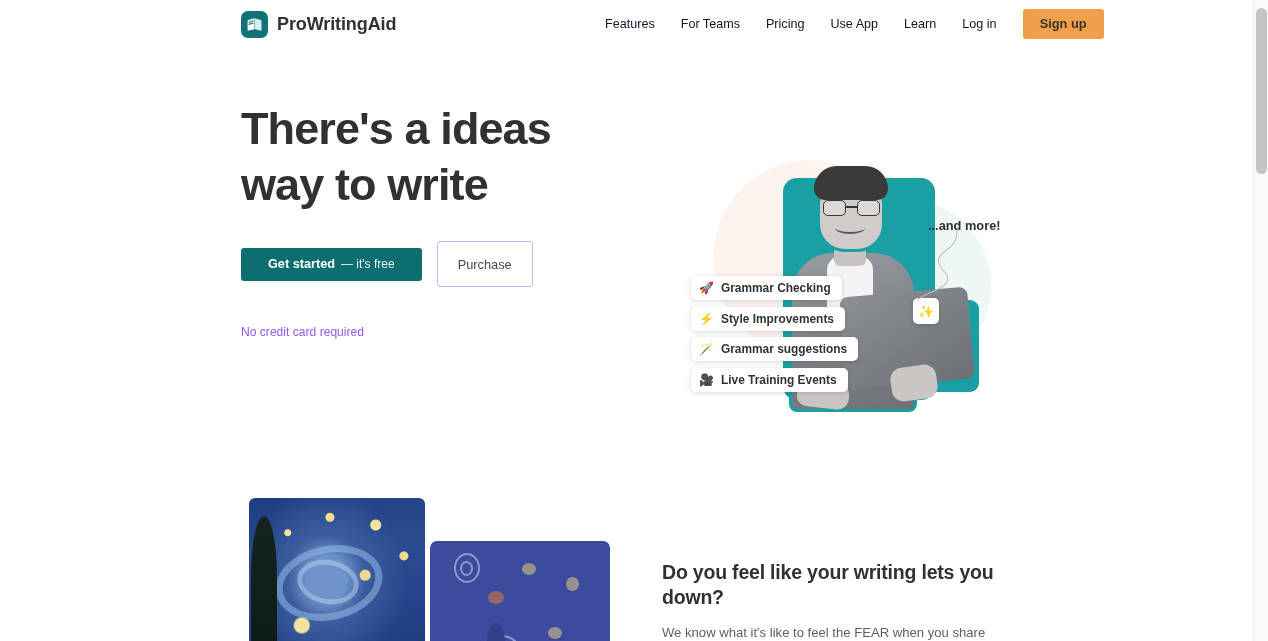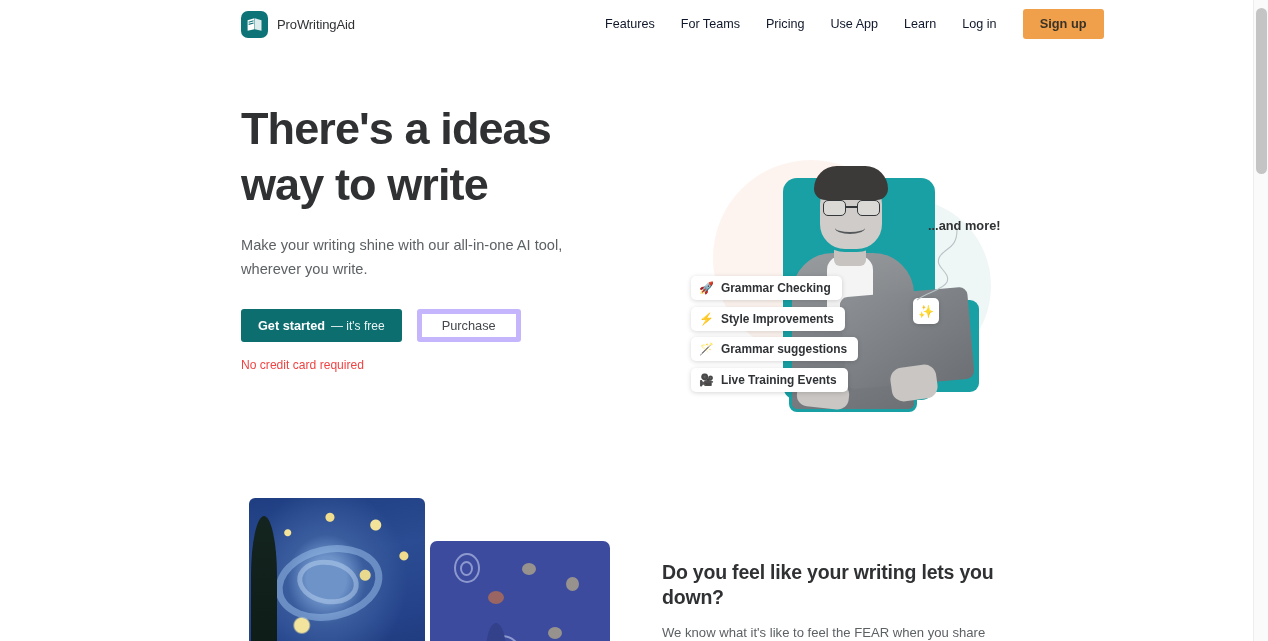"ProWritingAid" .brand-name { font-size: 13px -> 18px; font-weight: 400 -> 700 }
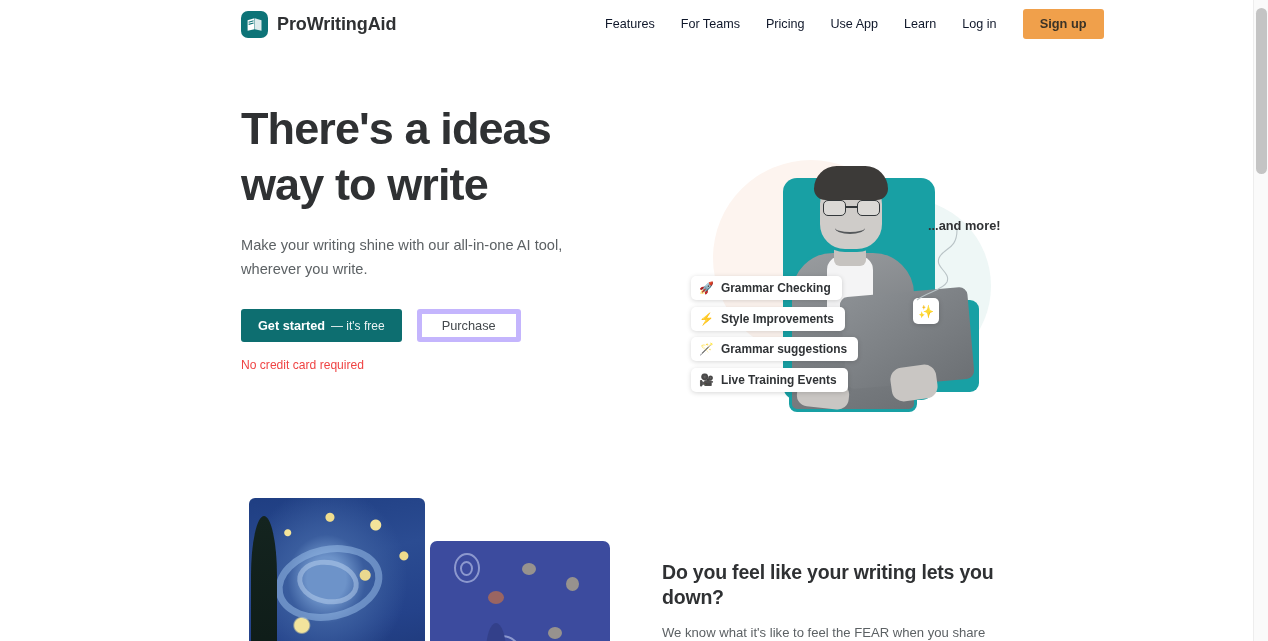"Make your writing shine with" p.hero-sub { html: <p>Make your writing shine with our all-in-one AI tool, wherever you write.</p> -> none }
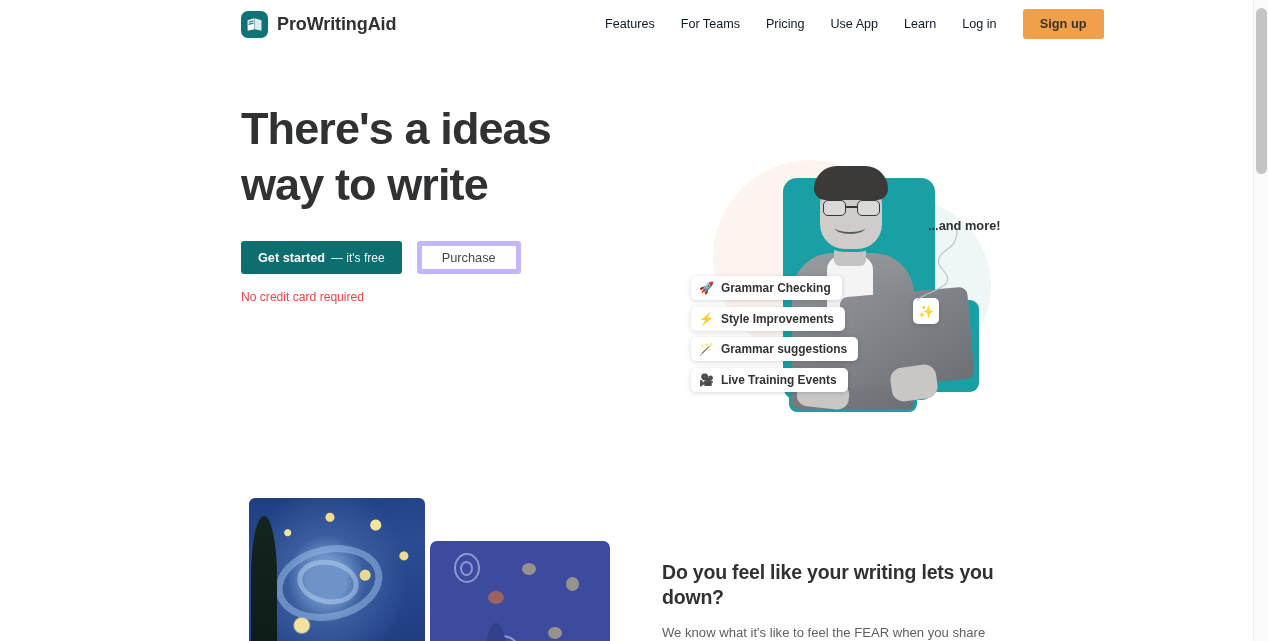"Get started" .btn-primary { padding: 0 17px -> 0 27px }
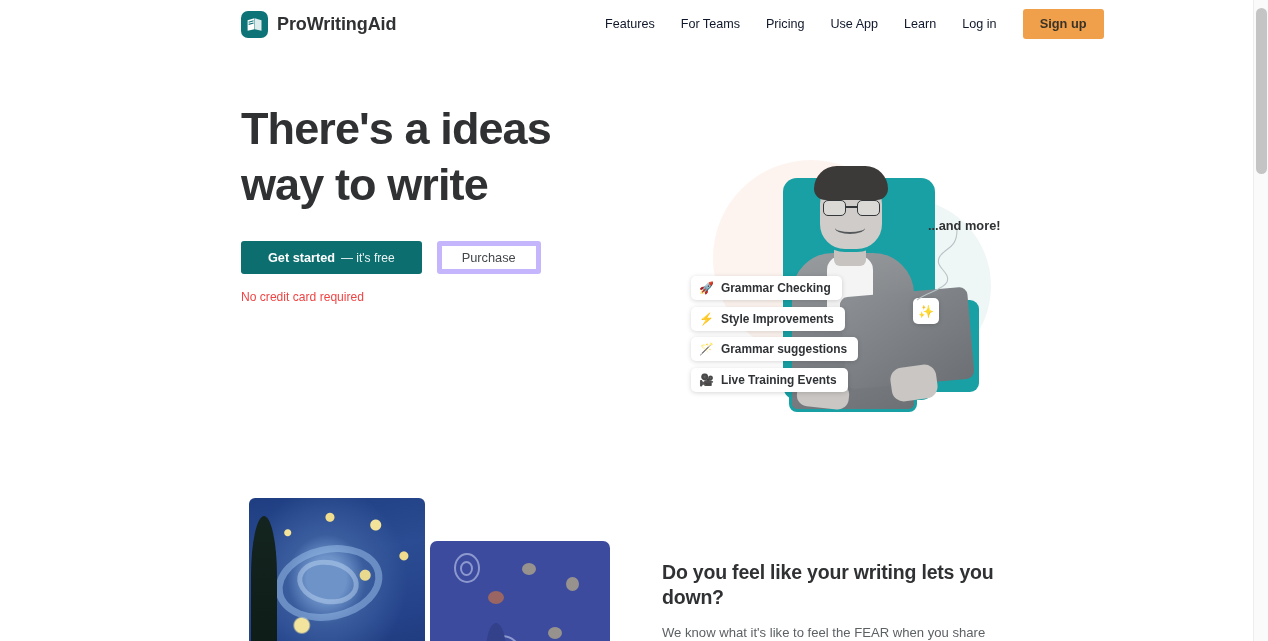"Purchase" .btn-outline { border: 5px solid #c4b5fd -> 1px solid #c4b5fd; height: 33px -> 46px }
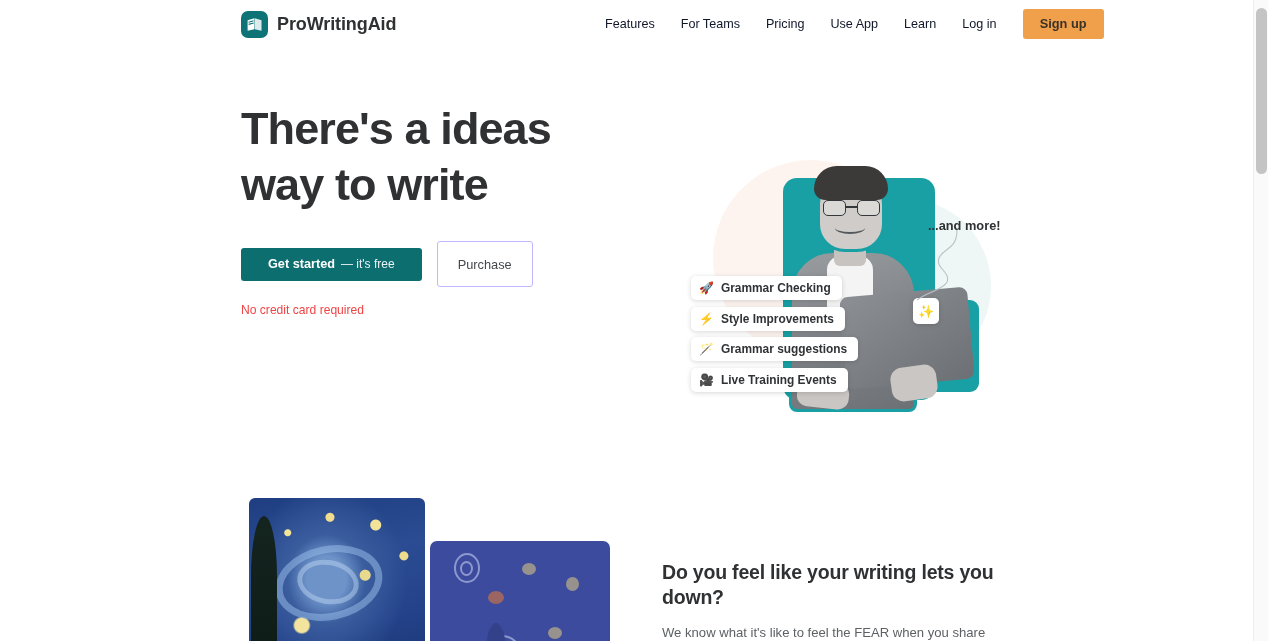"No credit card required" .nocard { color: #ef4444 -> #8b5cf6; margin-top: 16px -> 38px }
